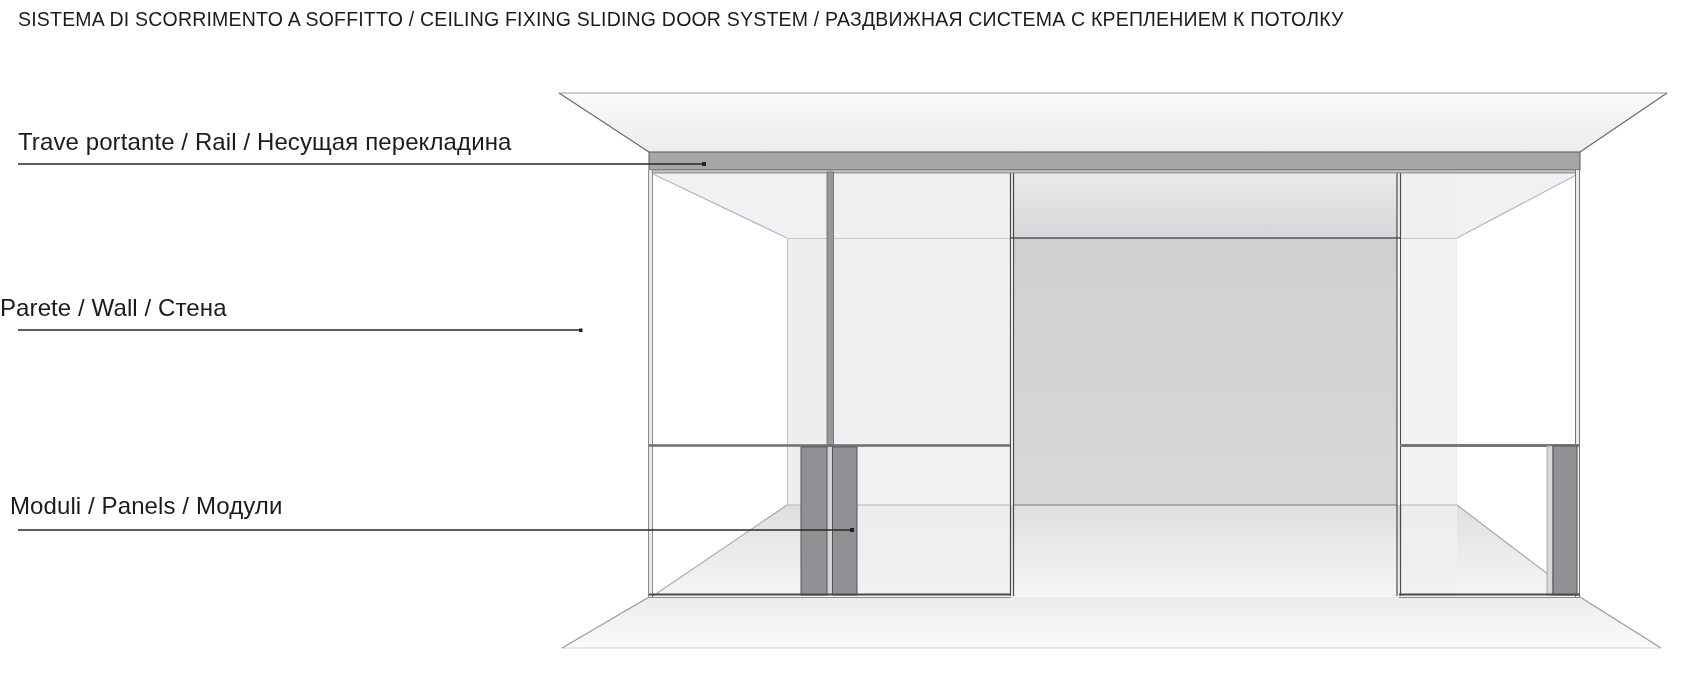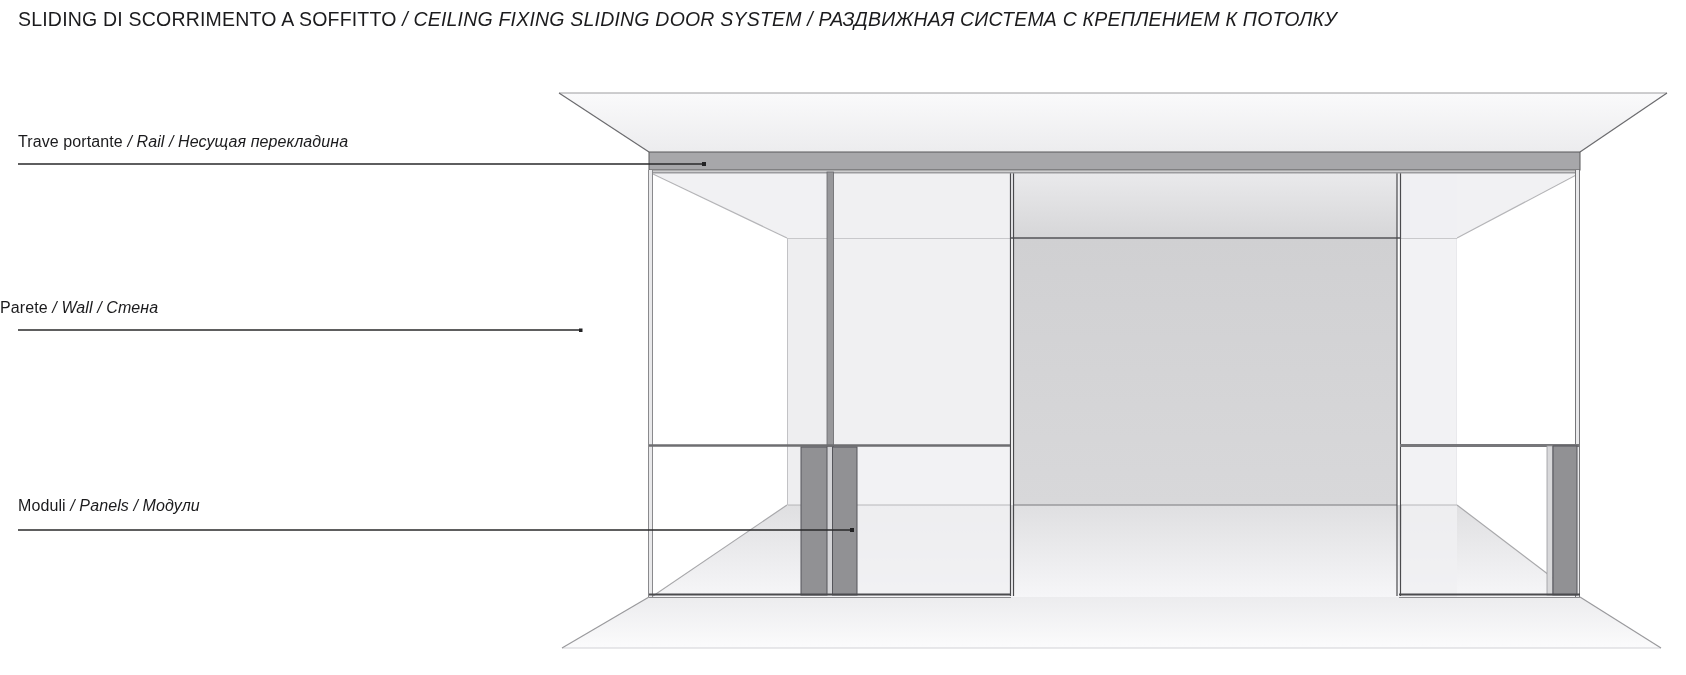"SLIDING DI SCORRIMENTO A SOFFITTO" span { text: SLIDING -> SISTEMA }
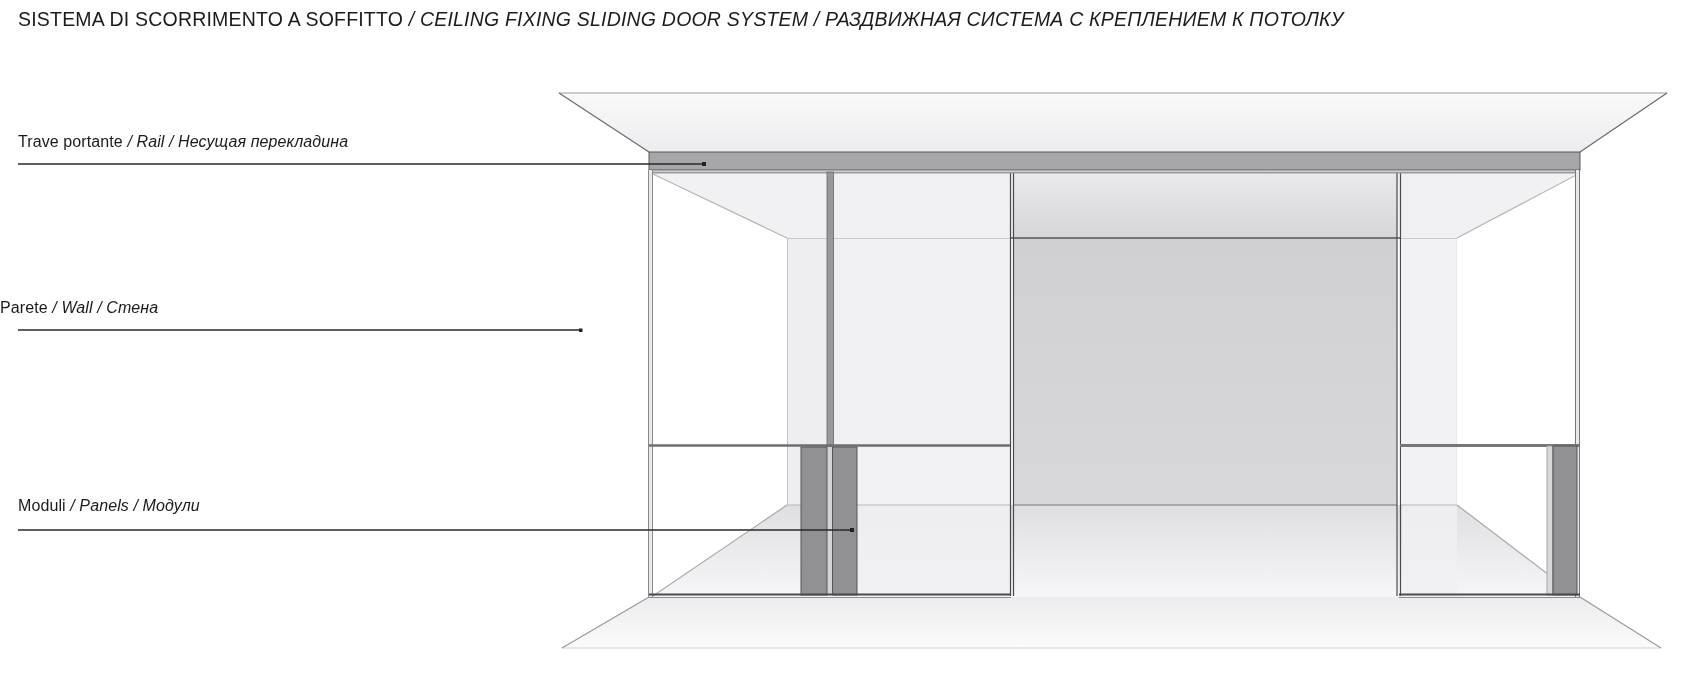"/ CEILING FIXING SLIDING DOOR" .lbl .it { font-style: italic -> none }
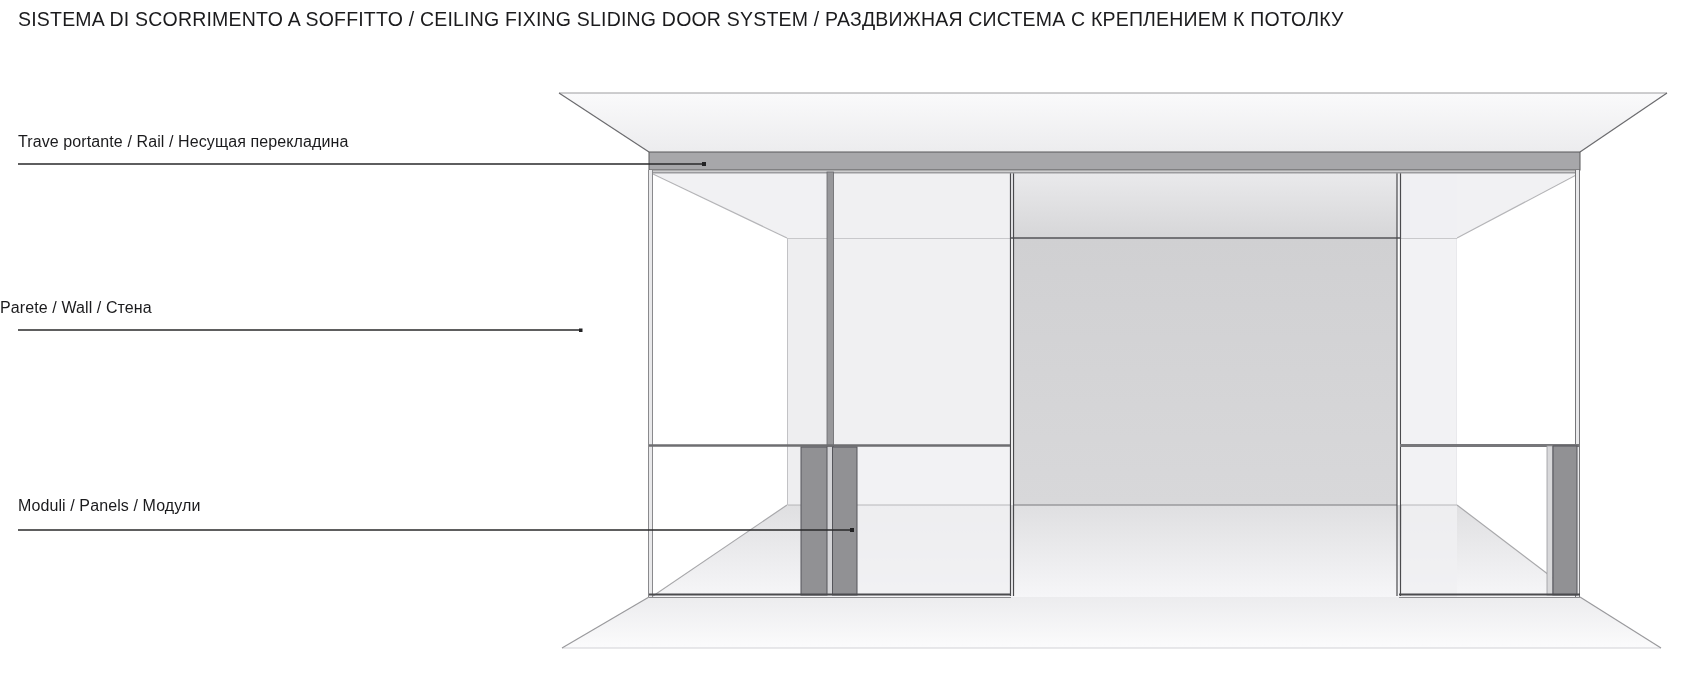"Trave portante / Rail /" .lbl { font-size: 16px -> 24px }
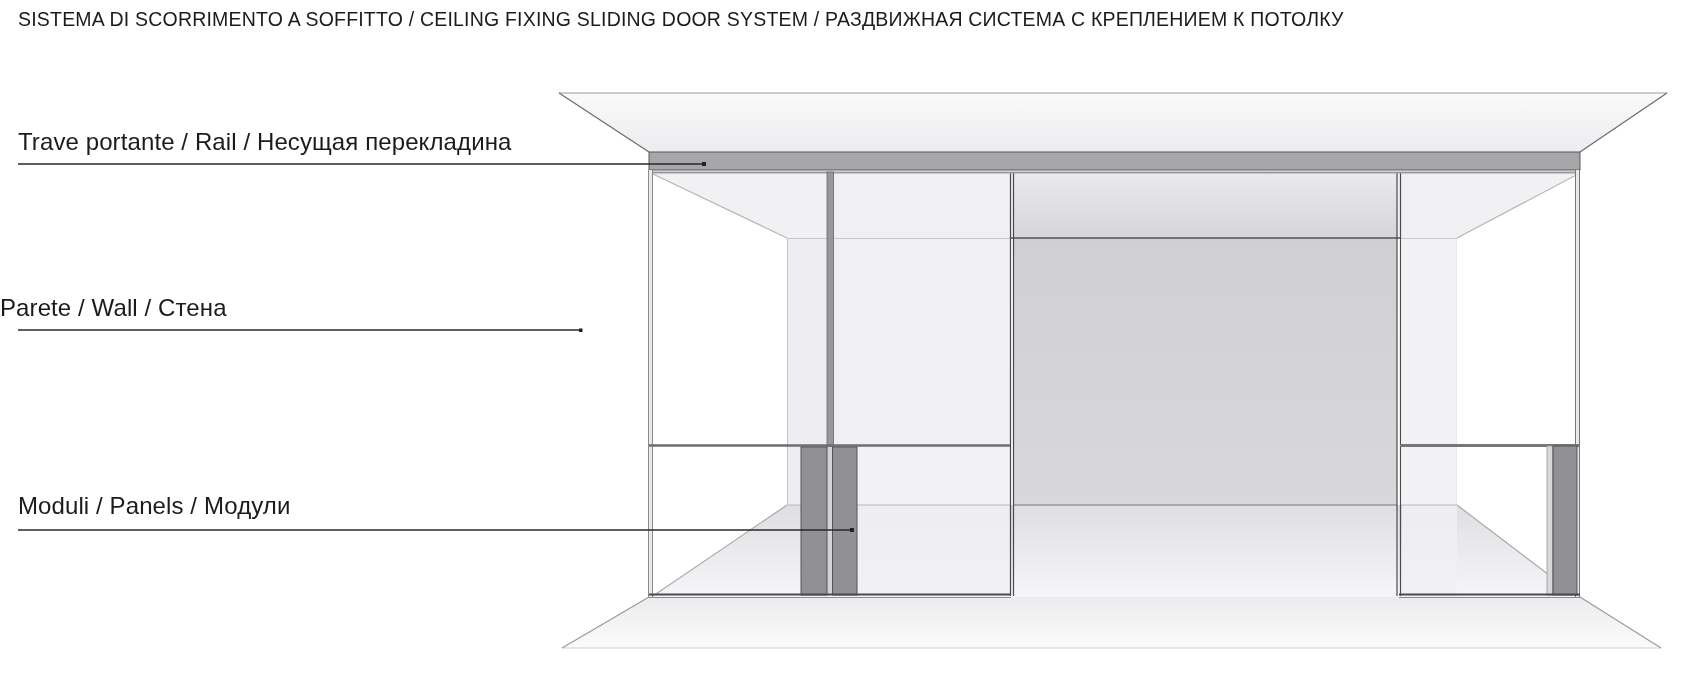"Moduli / Panels / Модули" div.lbl { left: 18px -> 10px }
